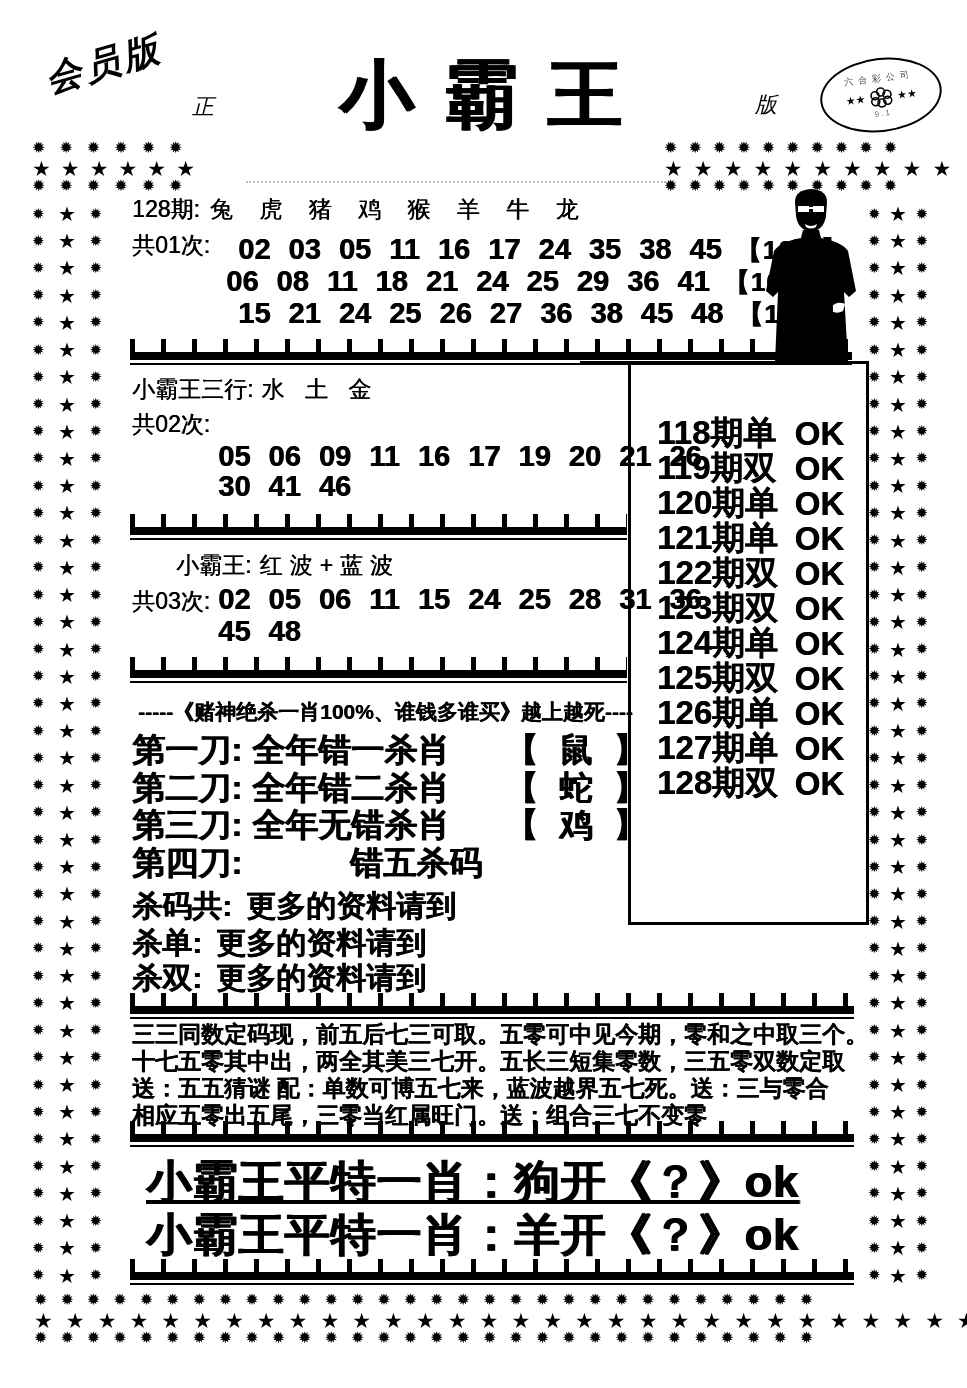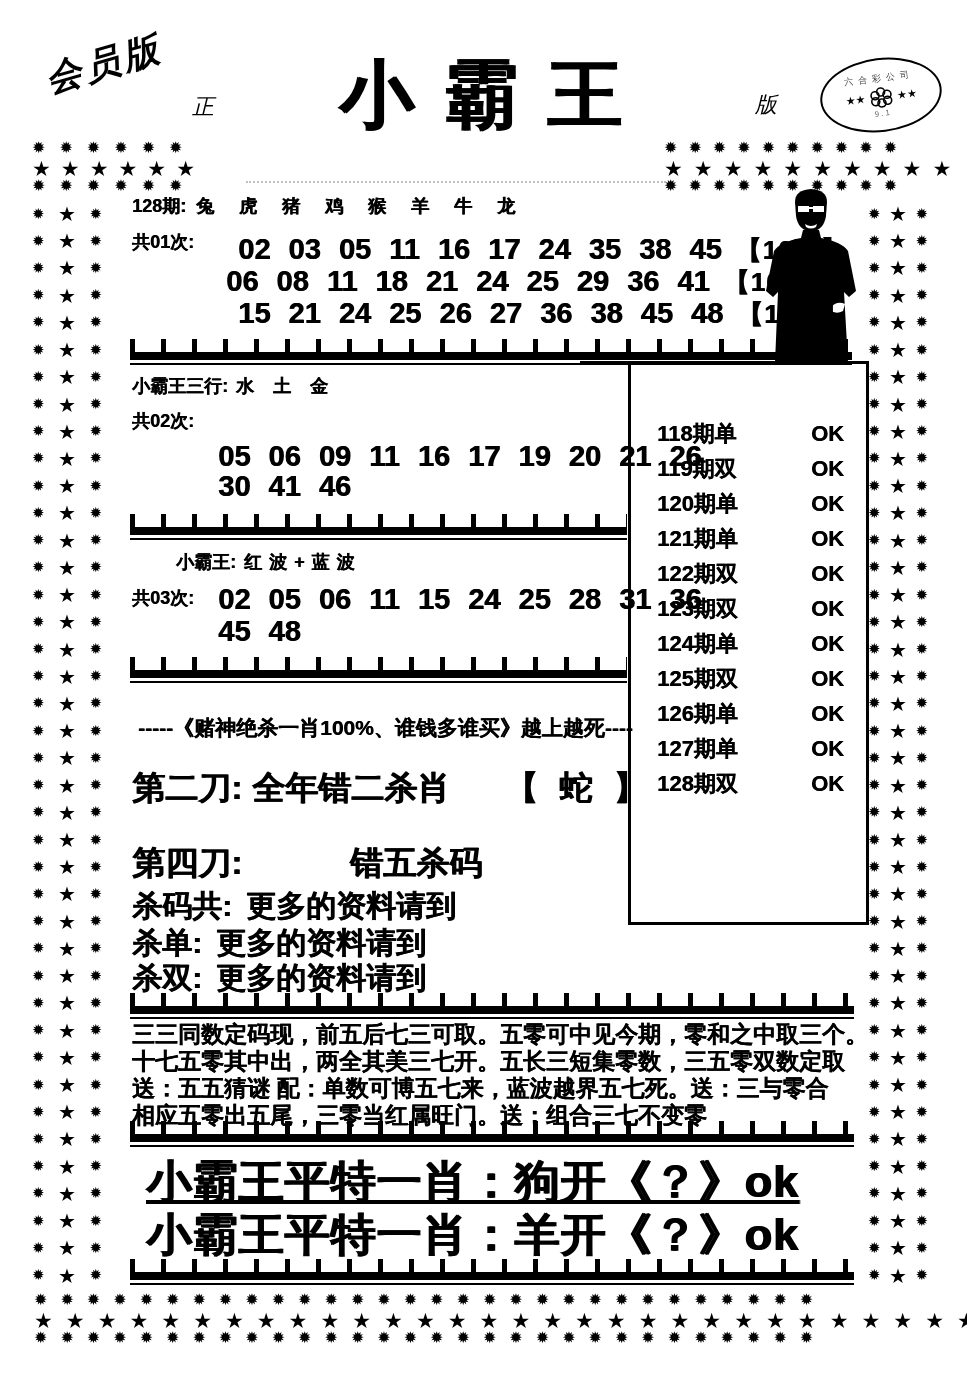"128期: 兔 虎 猪 鸡" .h27 { font-size: 18px -> 23px; font-weight: bold -> normal }
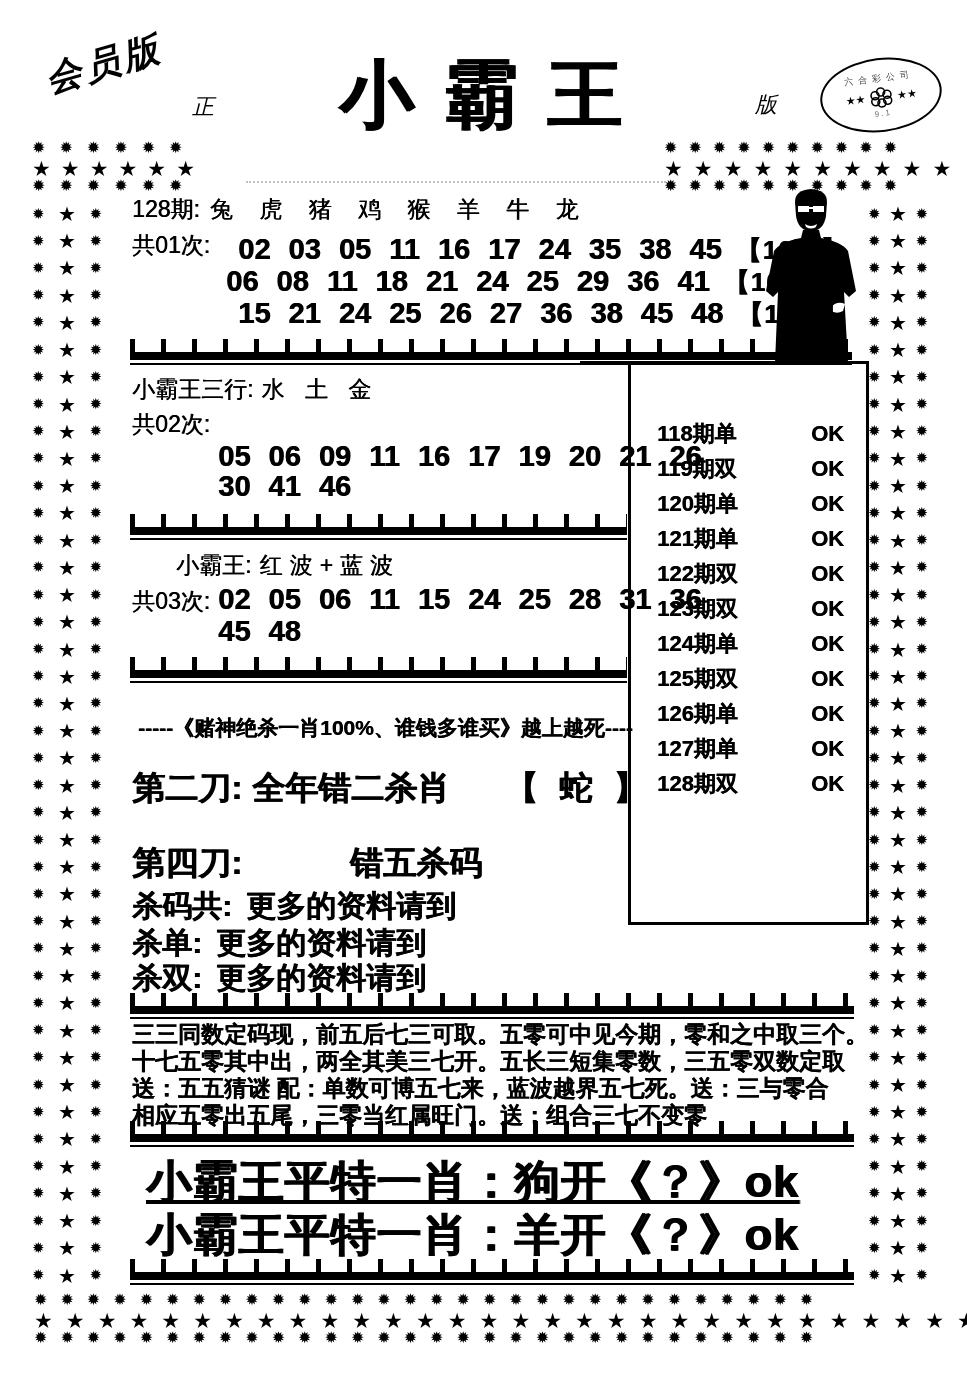"118期单" .rrow { font-size: 22px -> 33px }
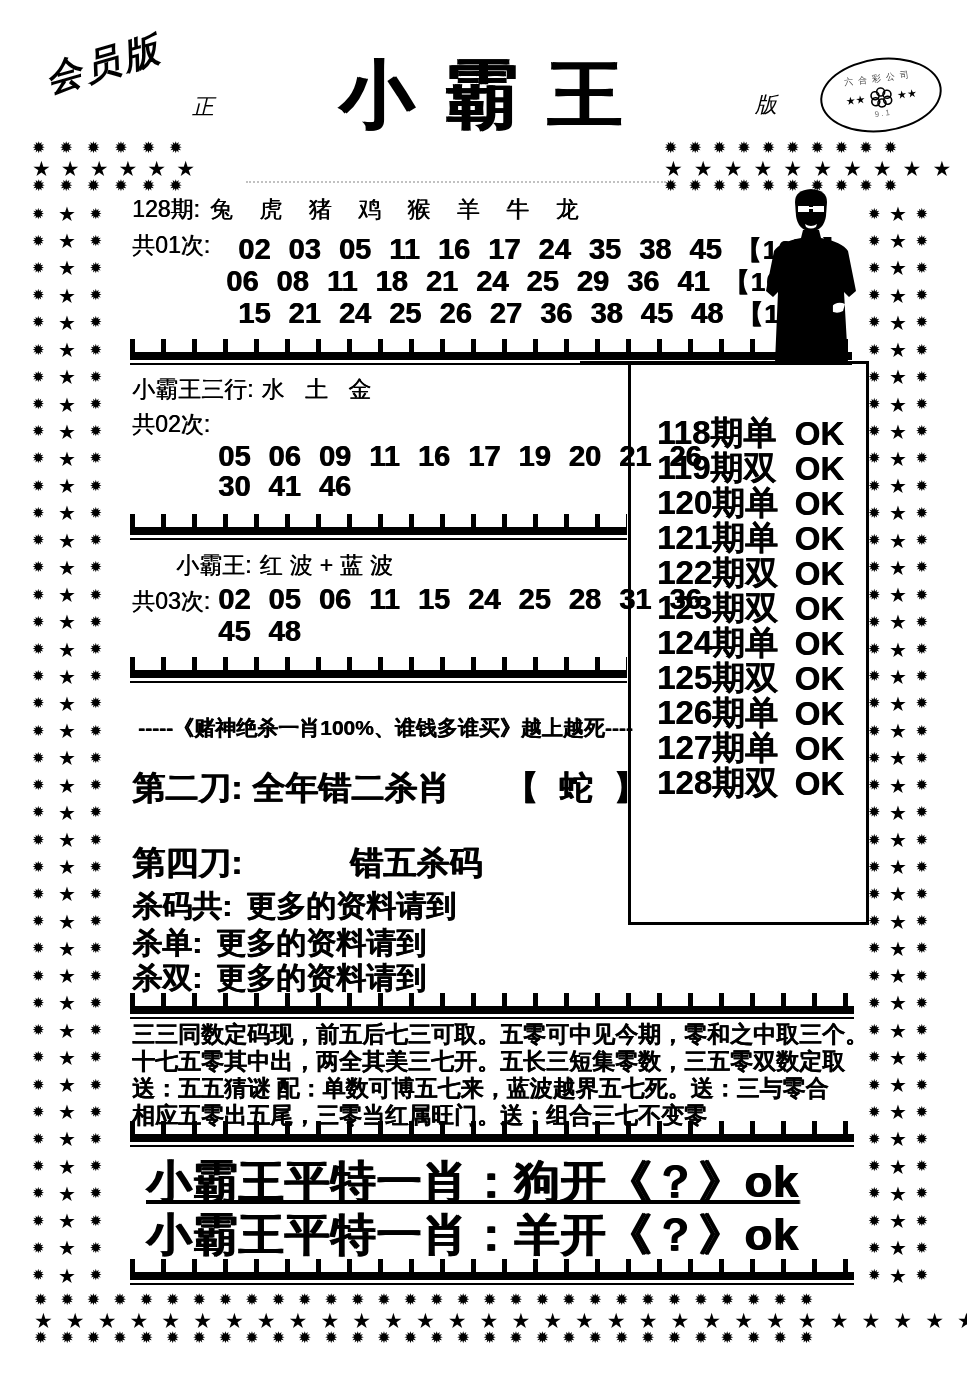"-----《赌神绝杀一肖100%、谁钱多谁买》越上越死----" .khdr { margin-top: 16px -> none }
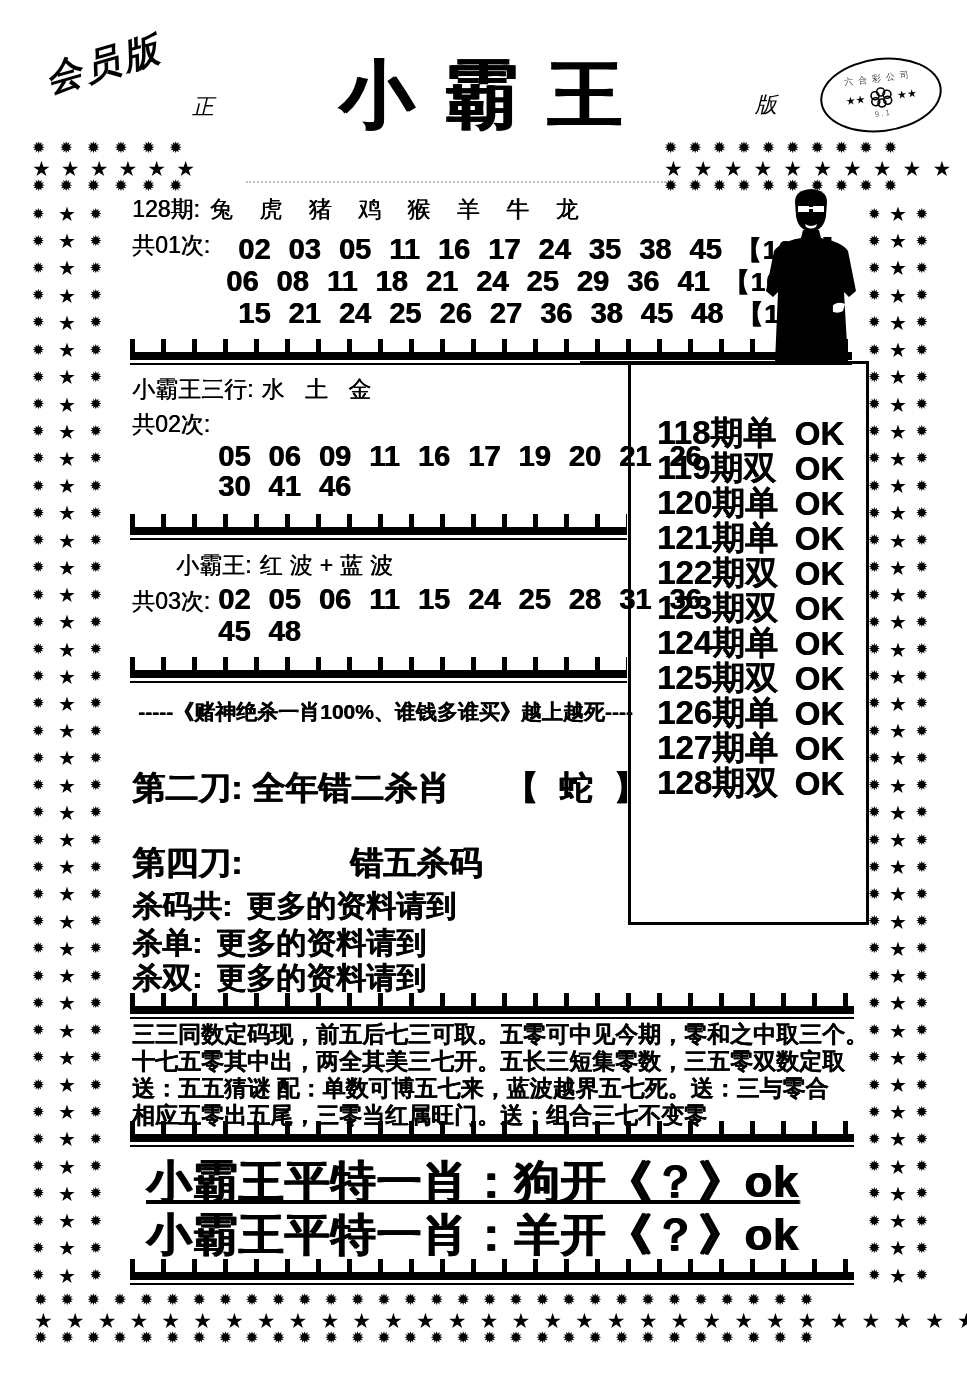"第一刀: 全年错一杀肖" div.abs { html: none -> <div> <span>第一刀:</span><span>全年错一杀肖</span><span>【 鼠 】</span> </div> }
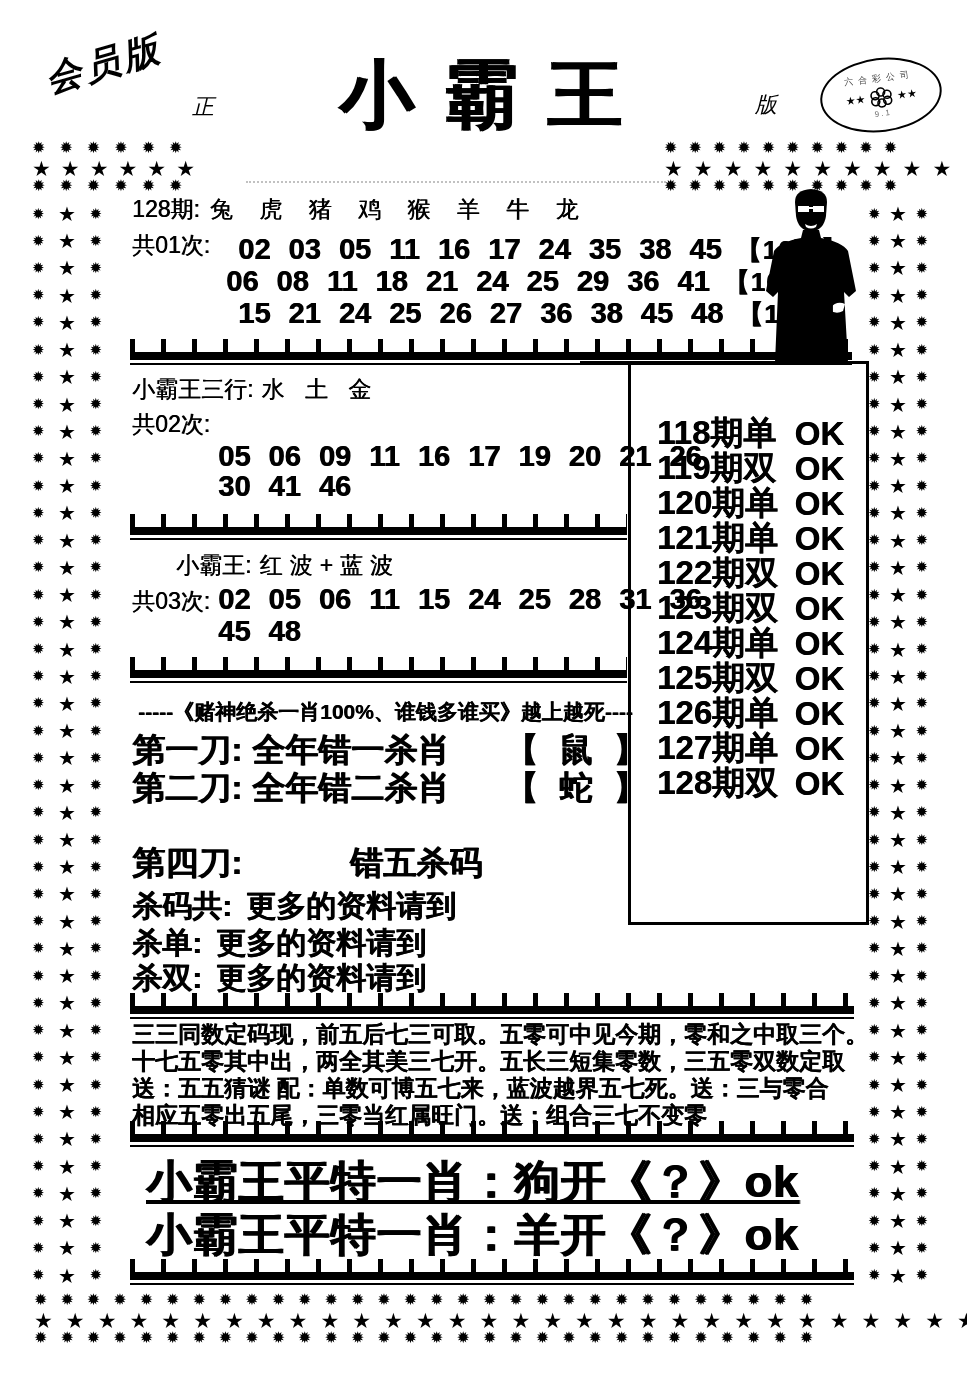"第三刀: 全年无错杀肖" div.abs { html: none -> <div> <span>第三刀:</span><span>全年无错杀肖</span><span>【 鸡 】</span> </div> }
